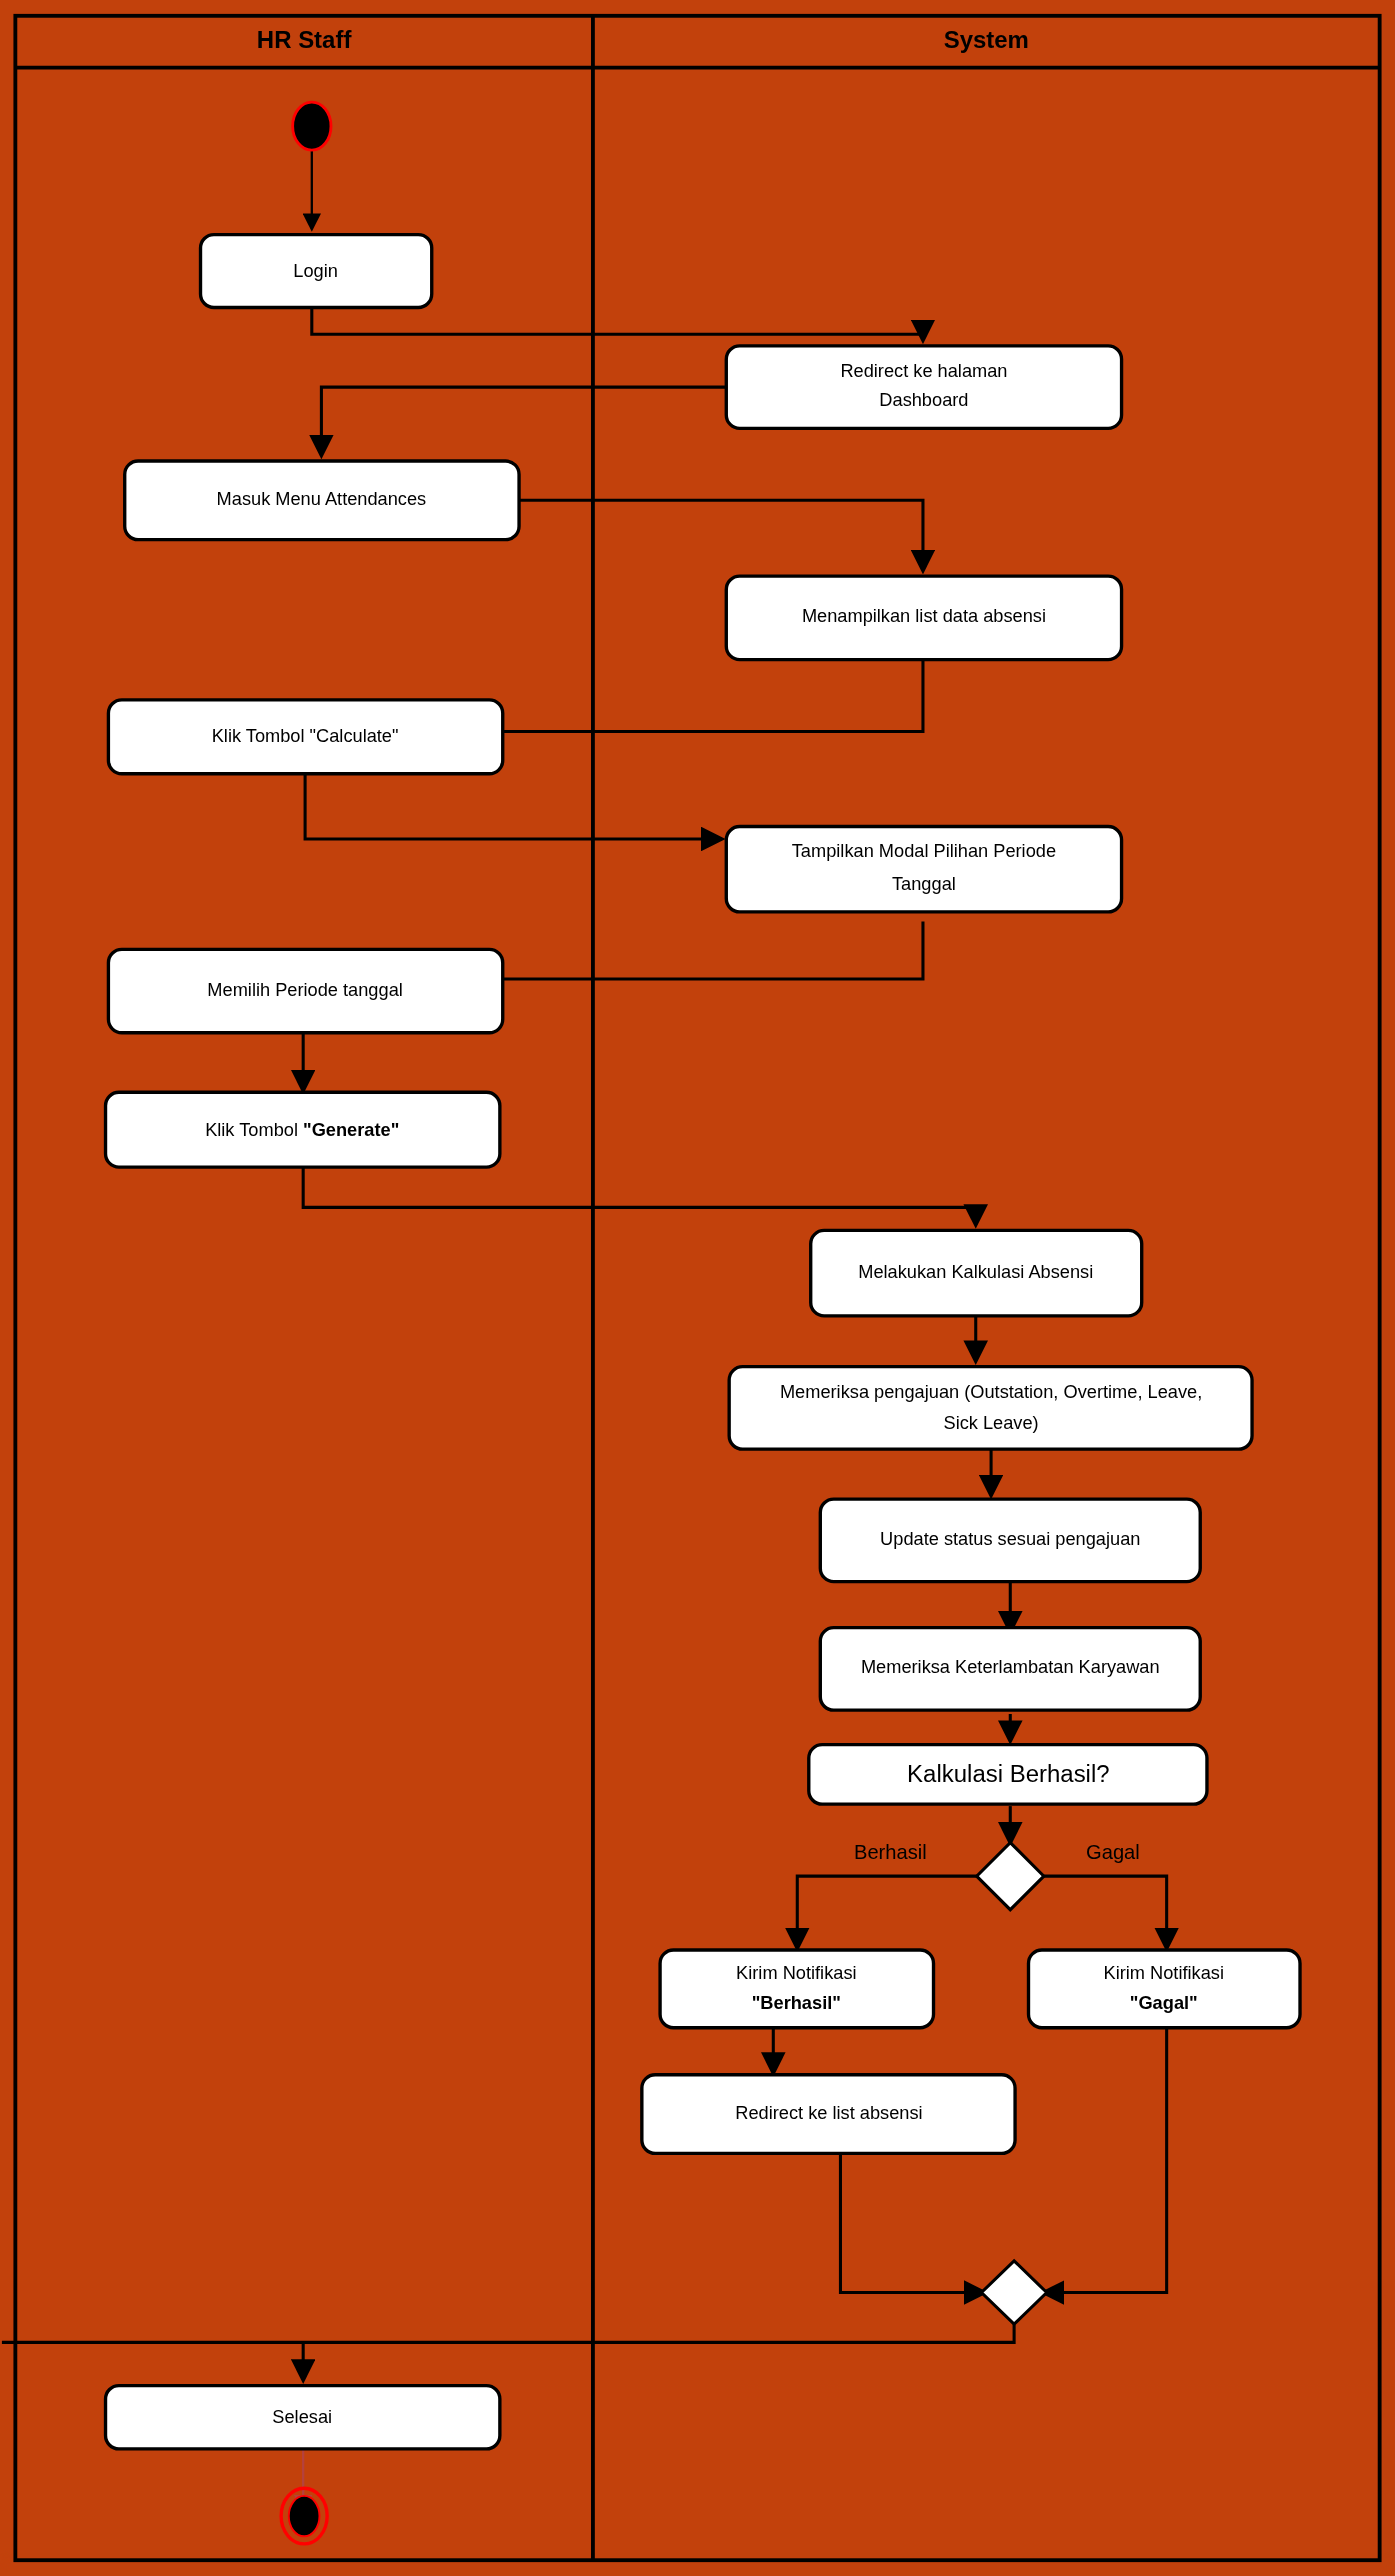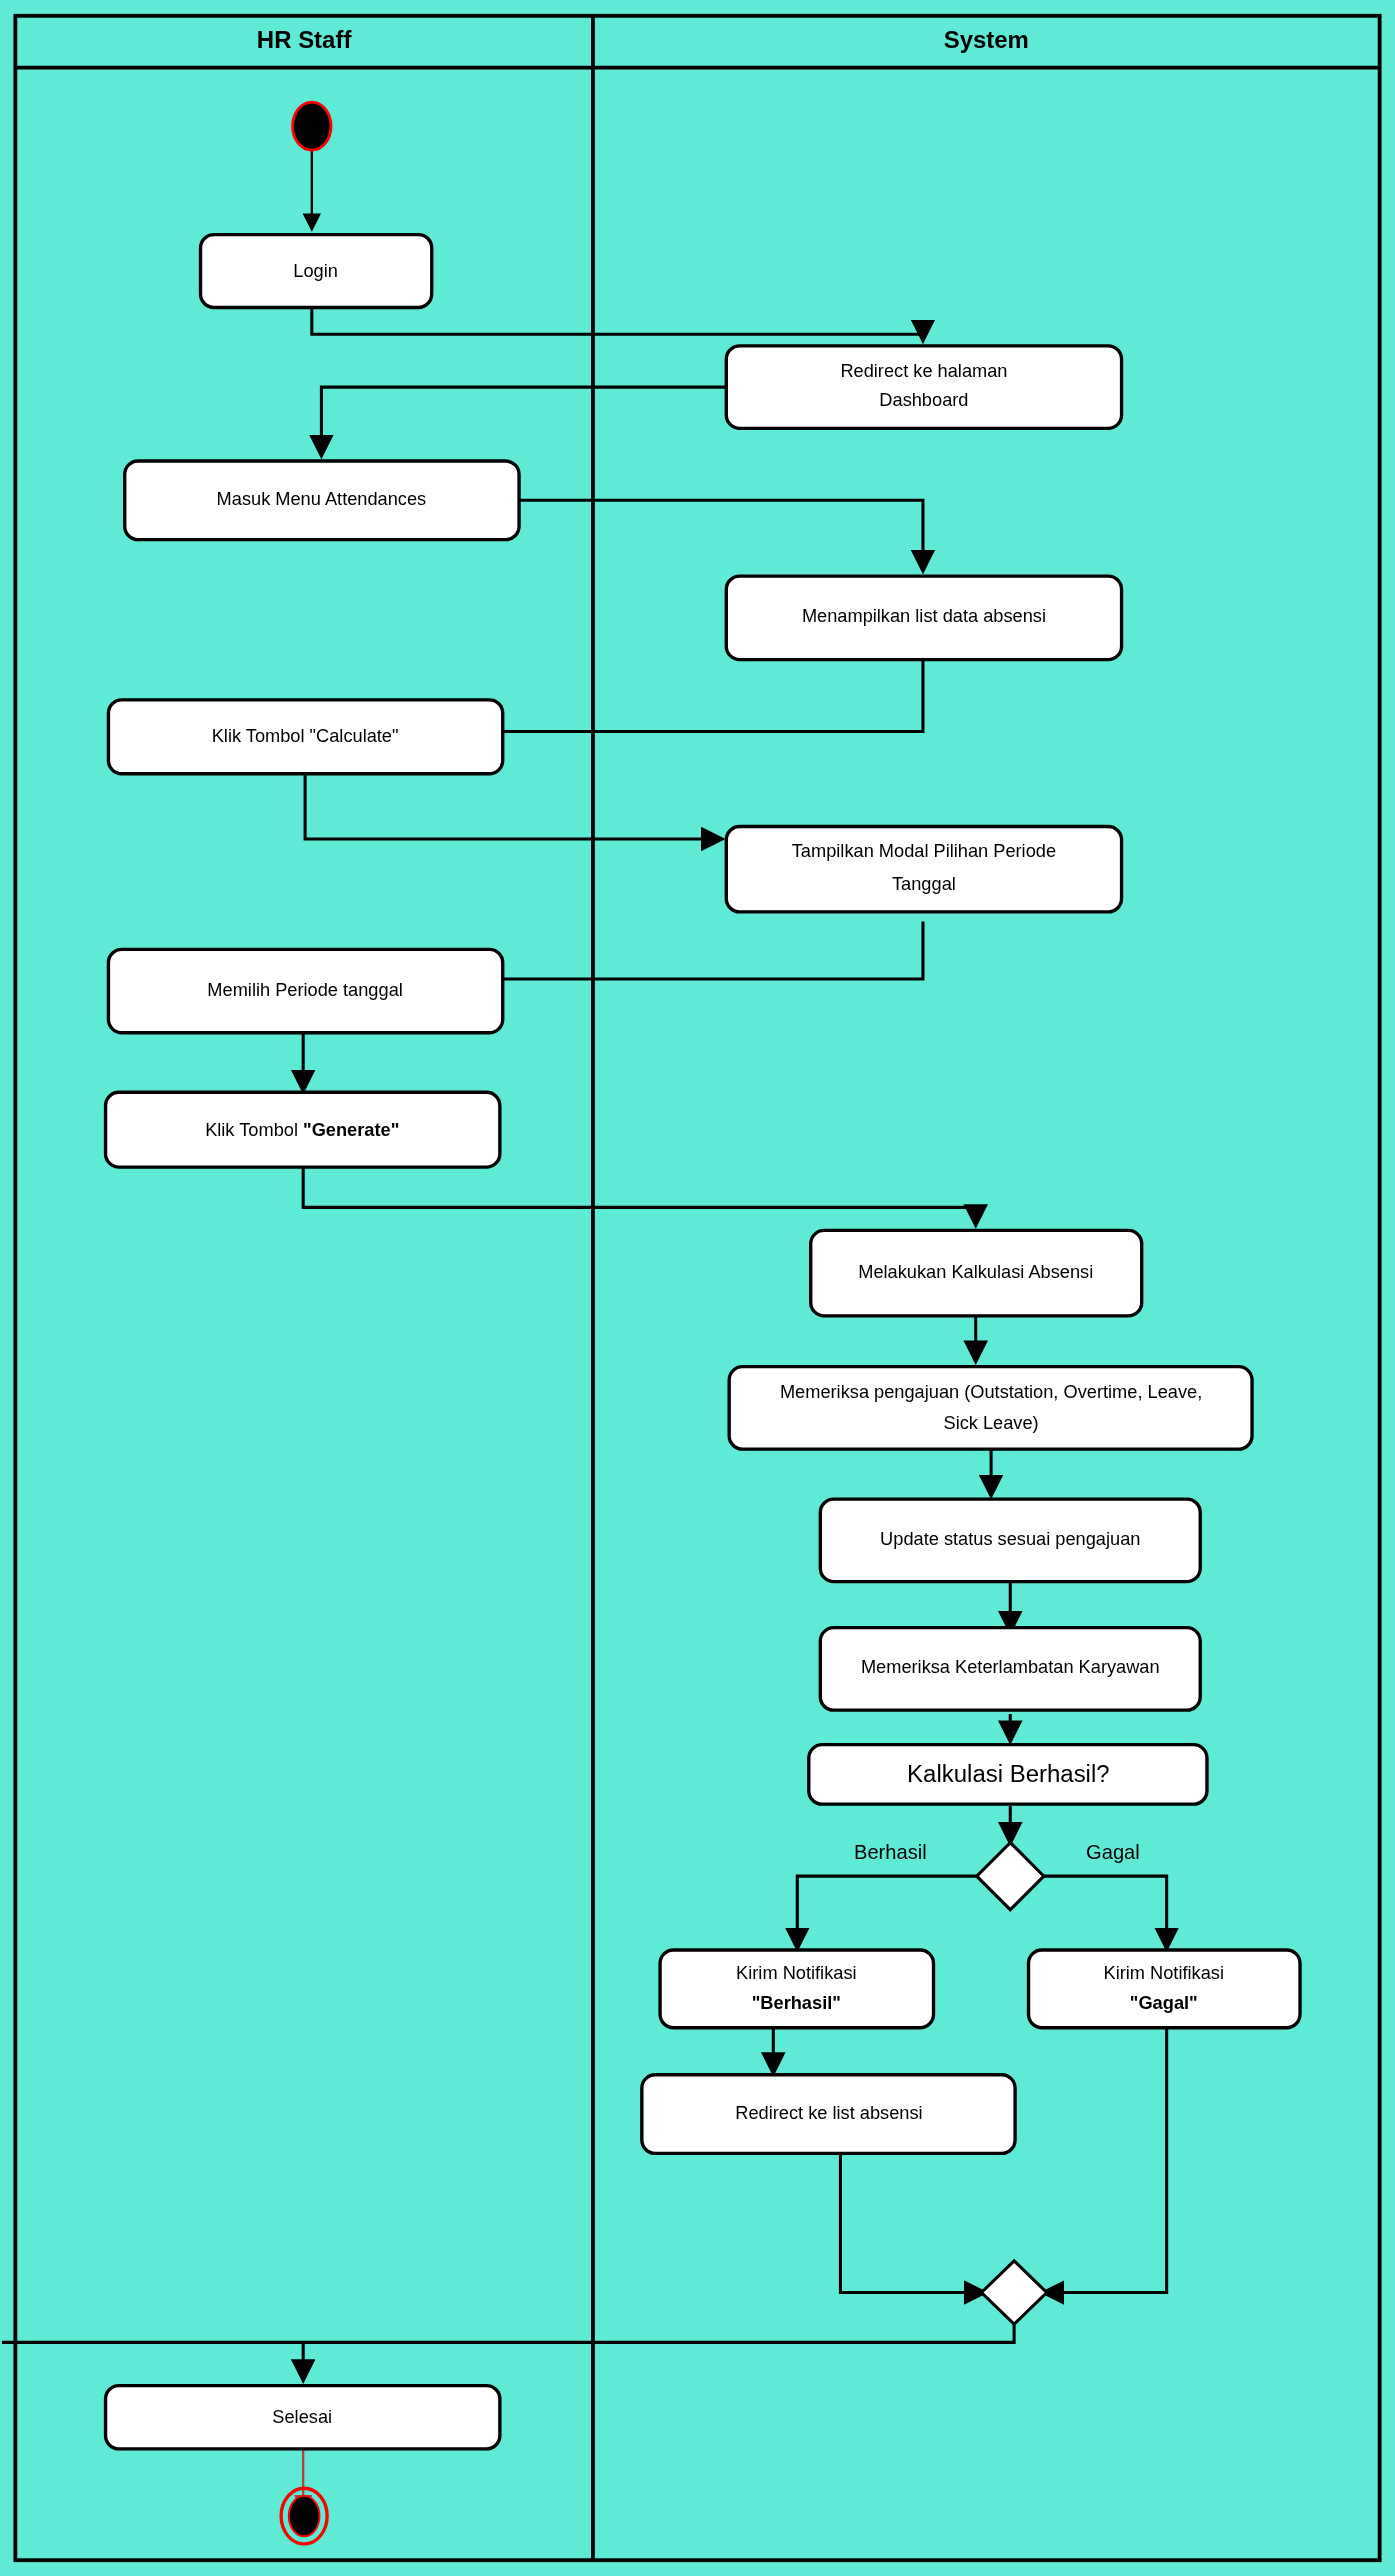"HR Staff" #diagram-root { background: #5eead4 -> #c2410c }
